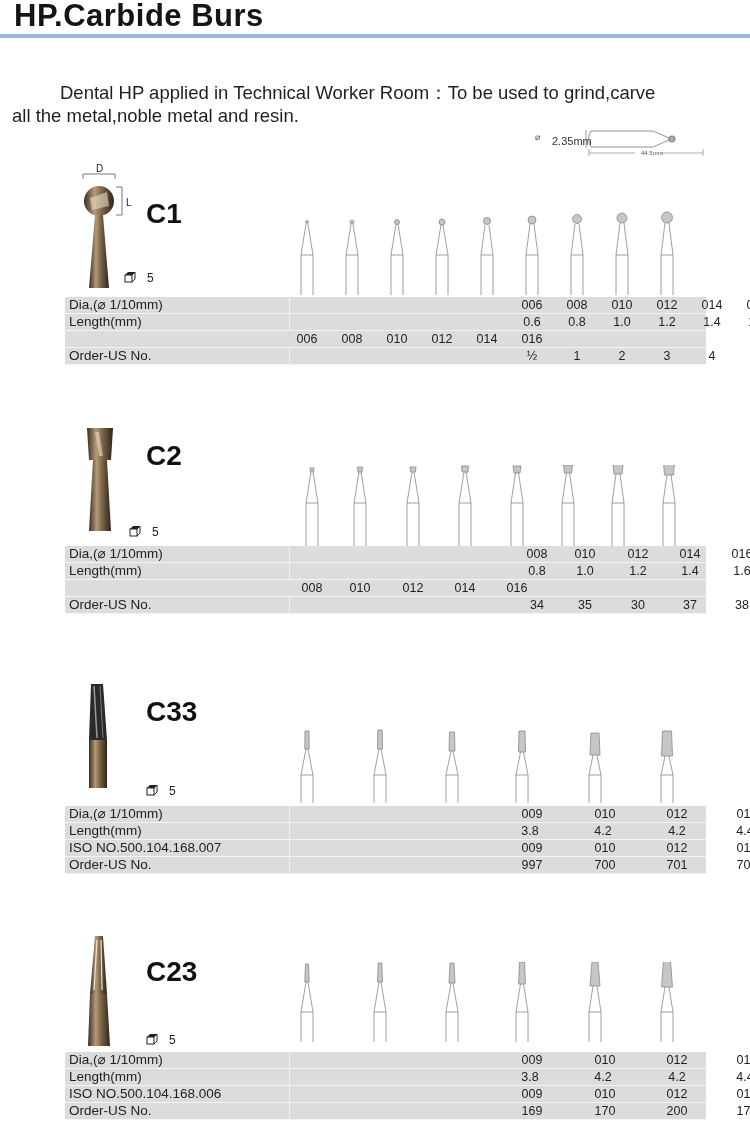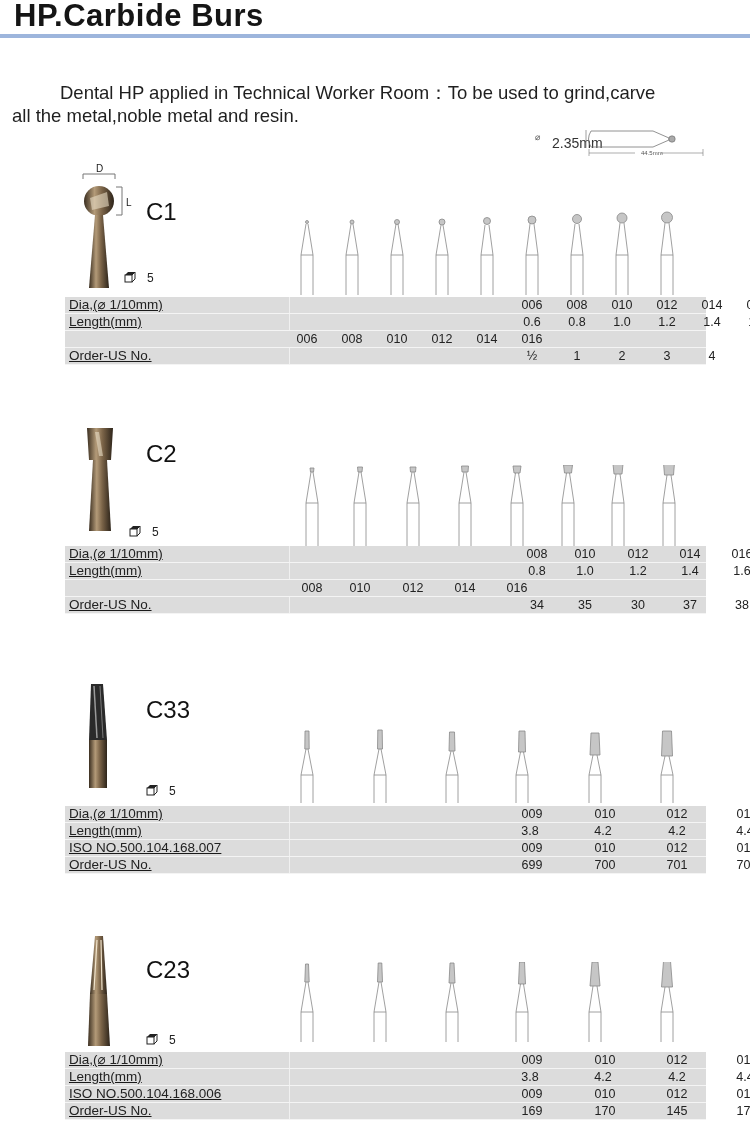"2.35mm" .spec-diagram .dia { font-size: 14px -> 11px }
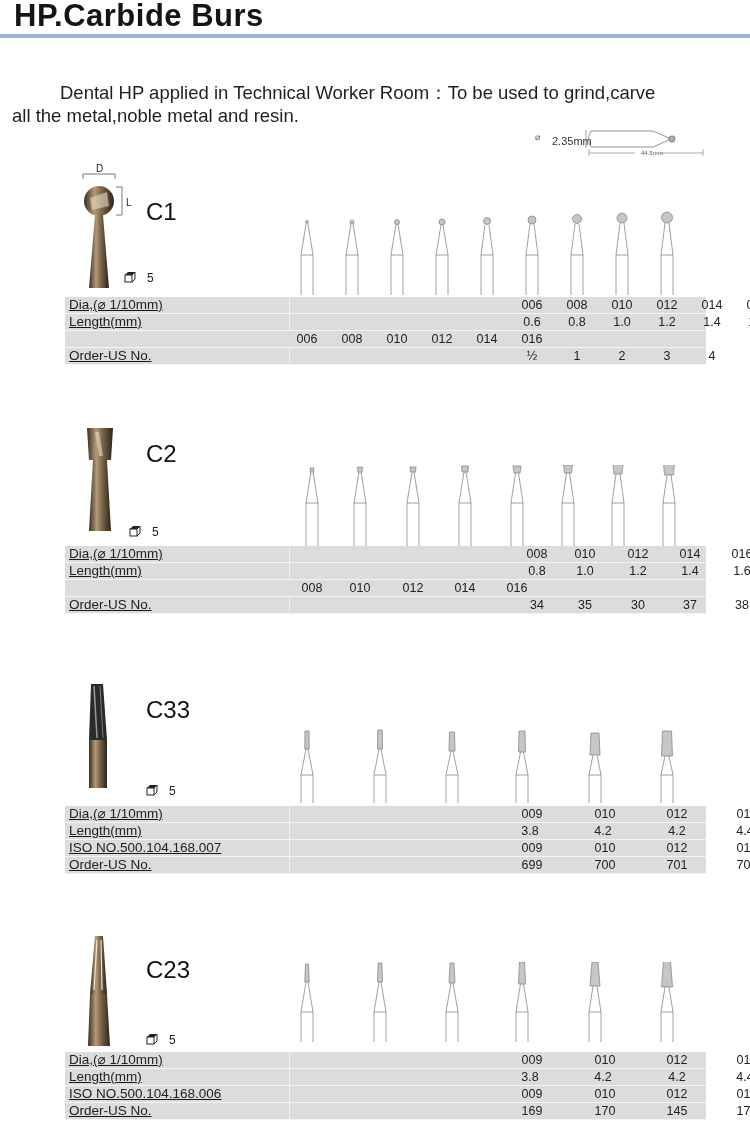"C1" .code { font-size: 24px -> 28px; font-weight: normal -> bold }
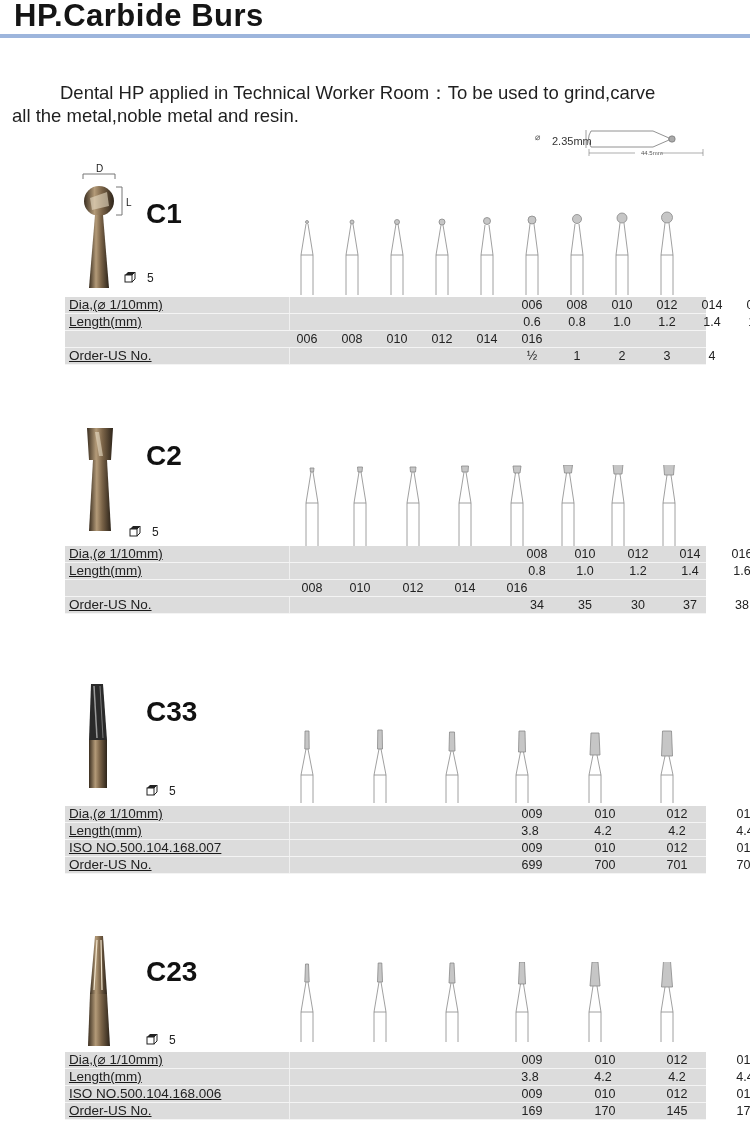"Dia,(⌀ 1/10mm)" .trow { text-decoration: underline -> none }
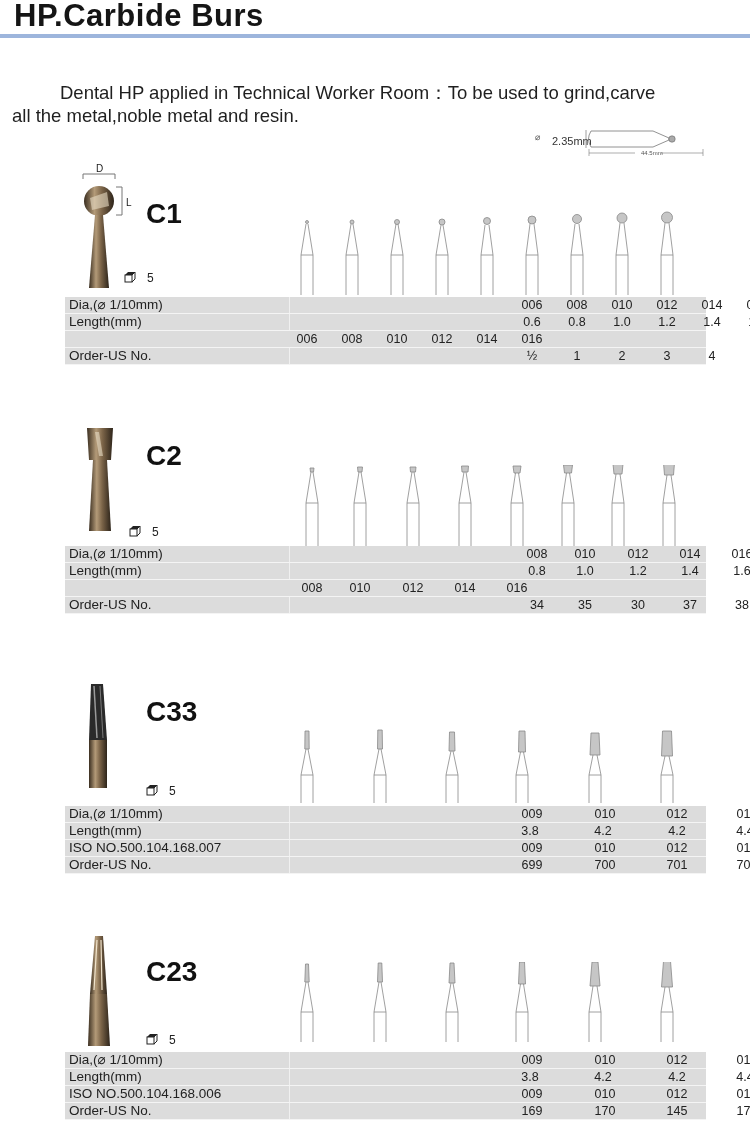"699" span { text: 699 -> 997 }
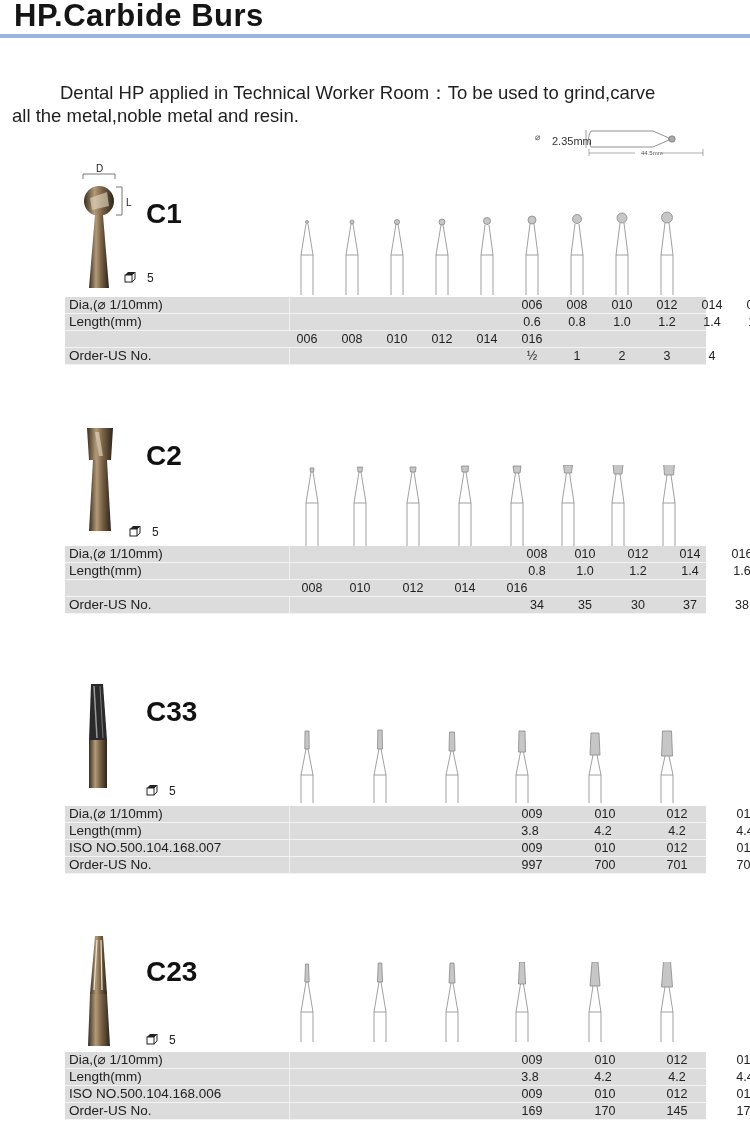"145" span { text: 145 -> 200 }
